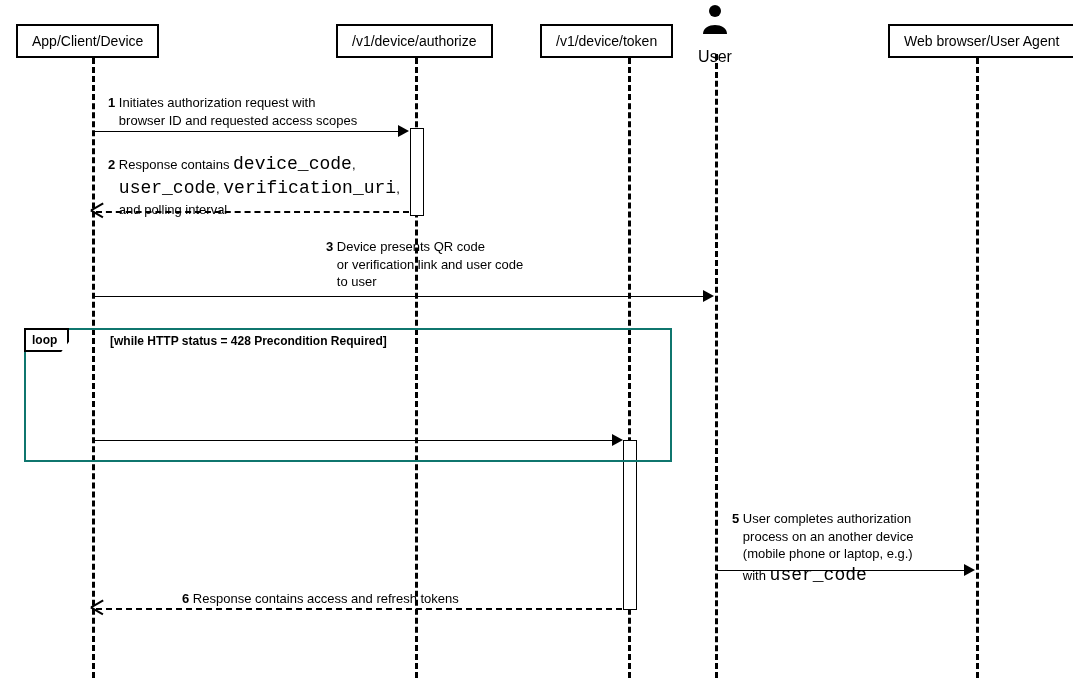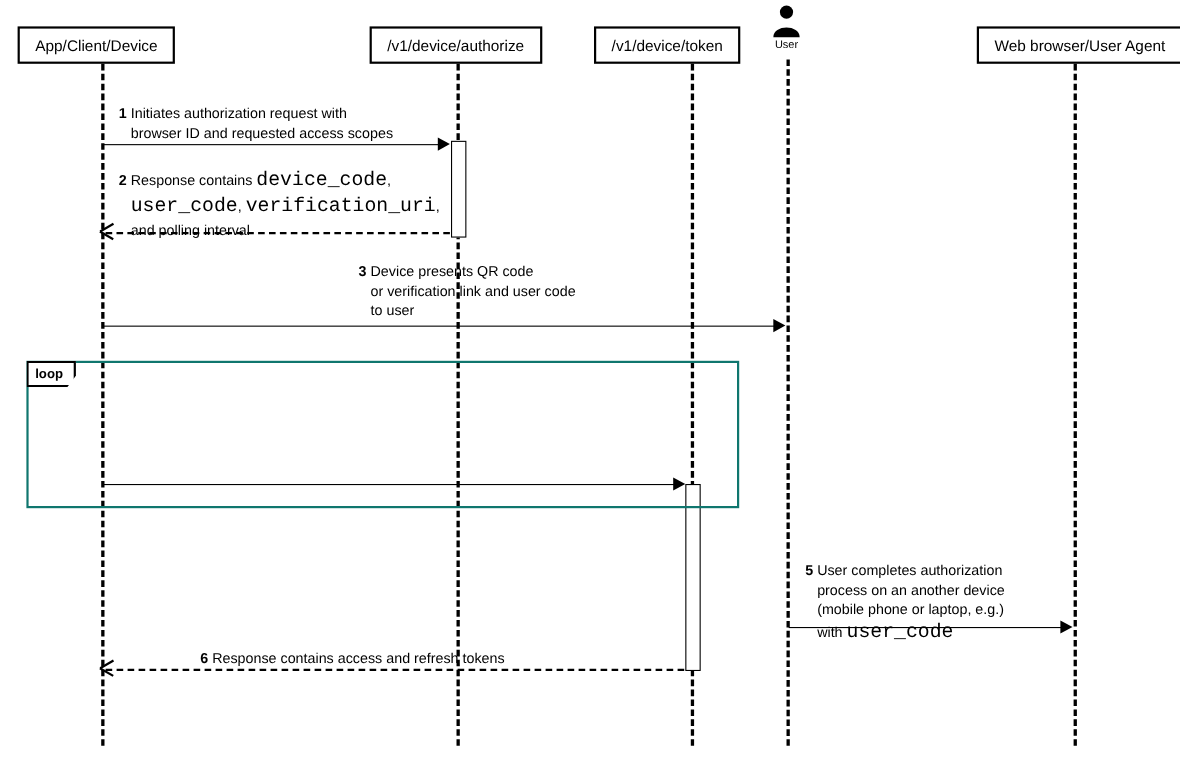"User" .user-label { font-size: 10px -> 16px; margin-top: 2px -> 14px }
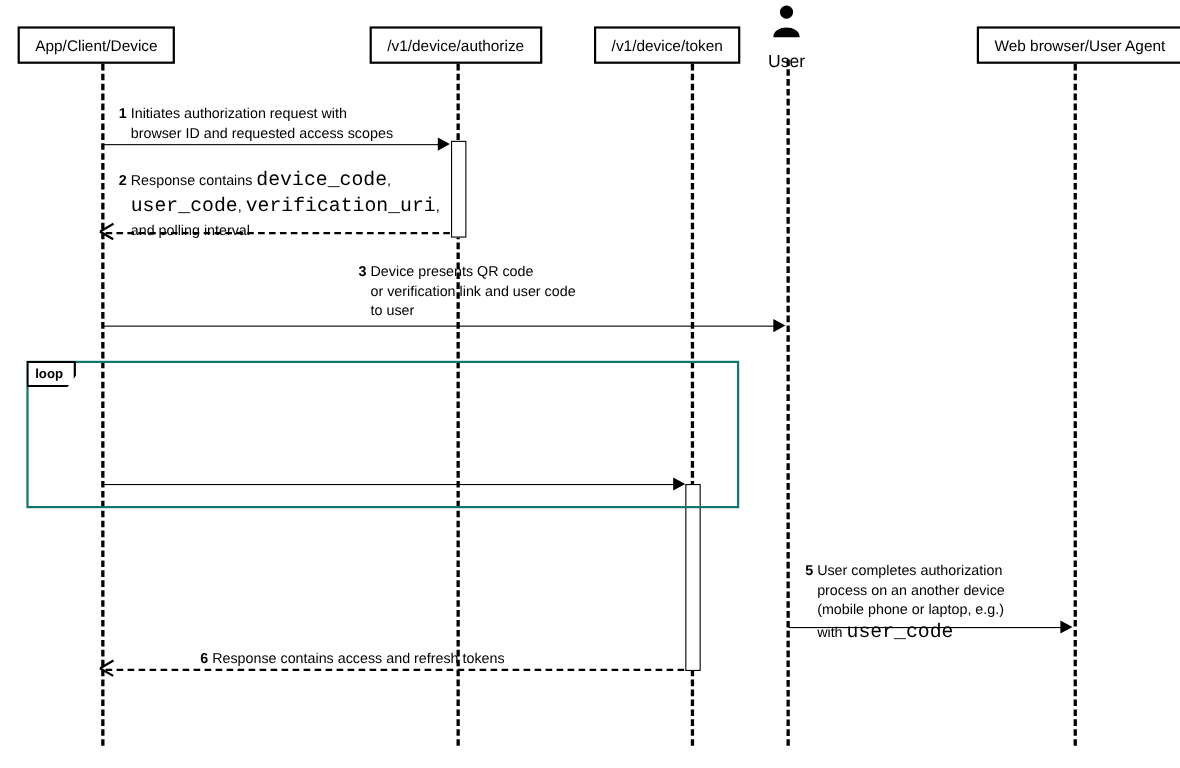"[while HTTP status = 428" div.loop-guard { html: none -> <div>[while HTTP status = 428 Precondition Required]</div> }
